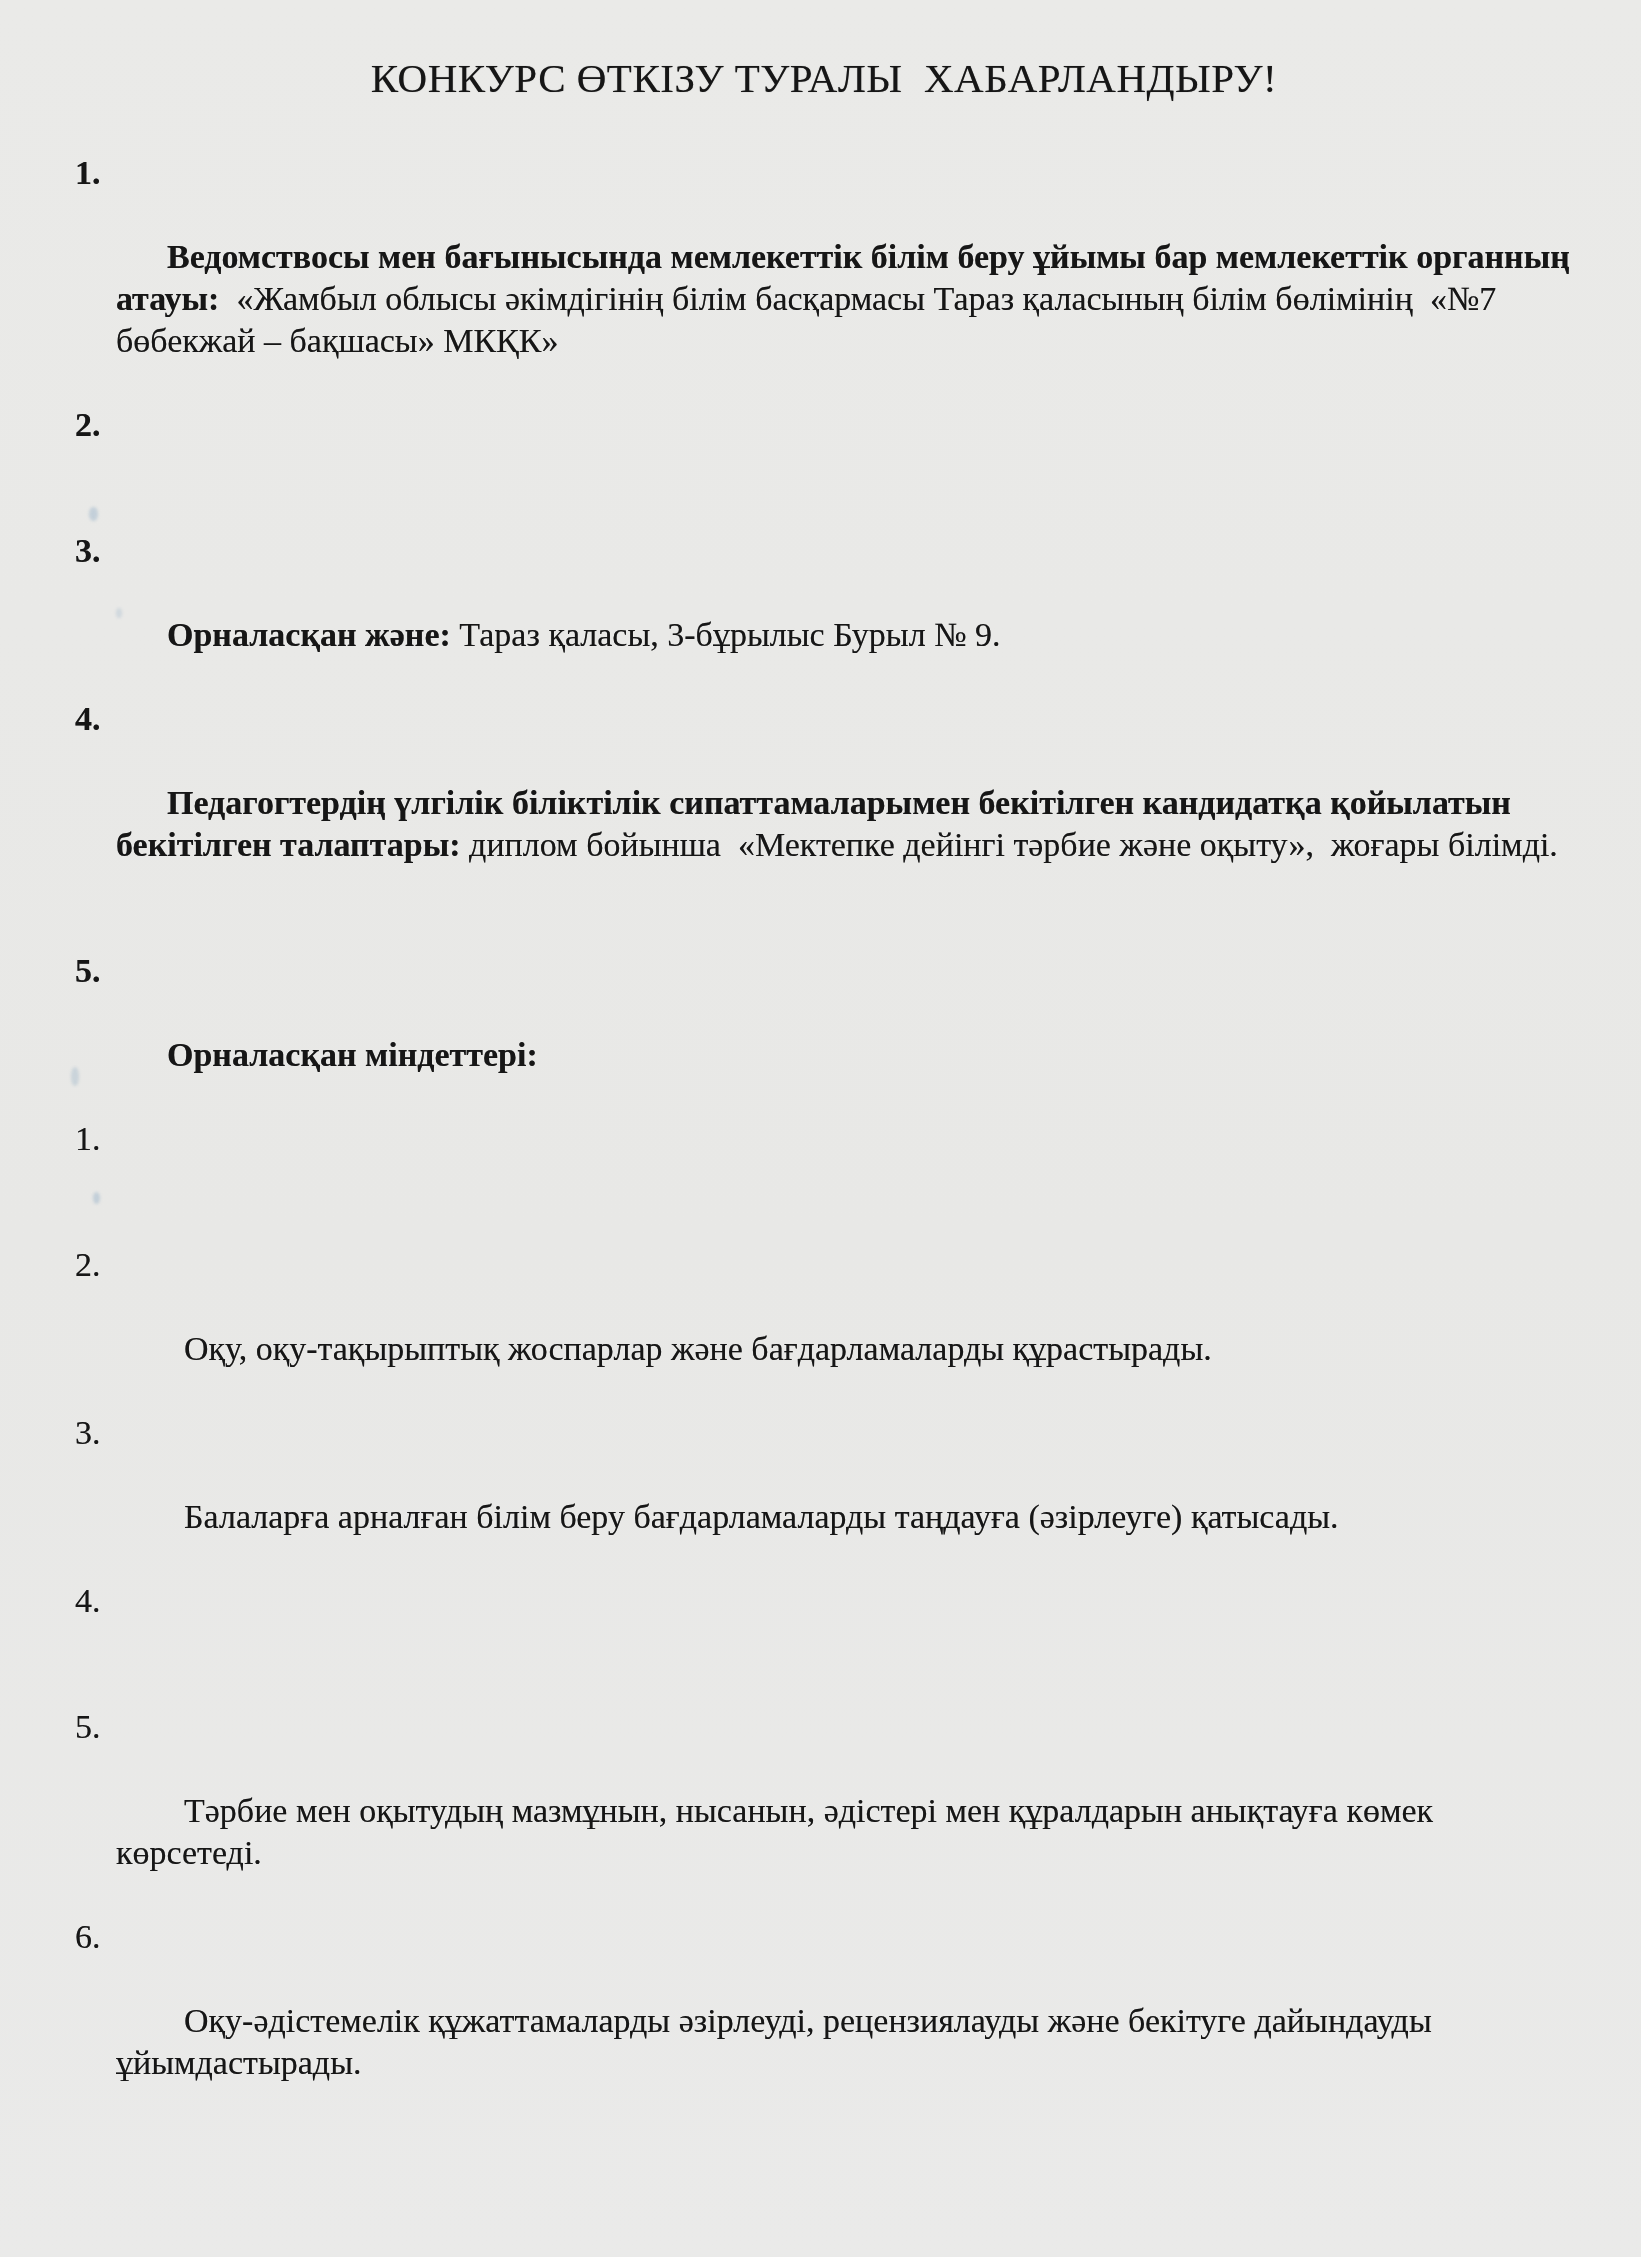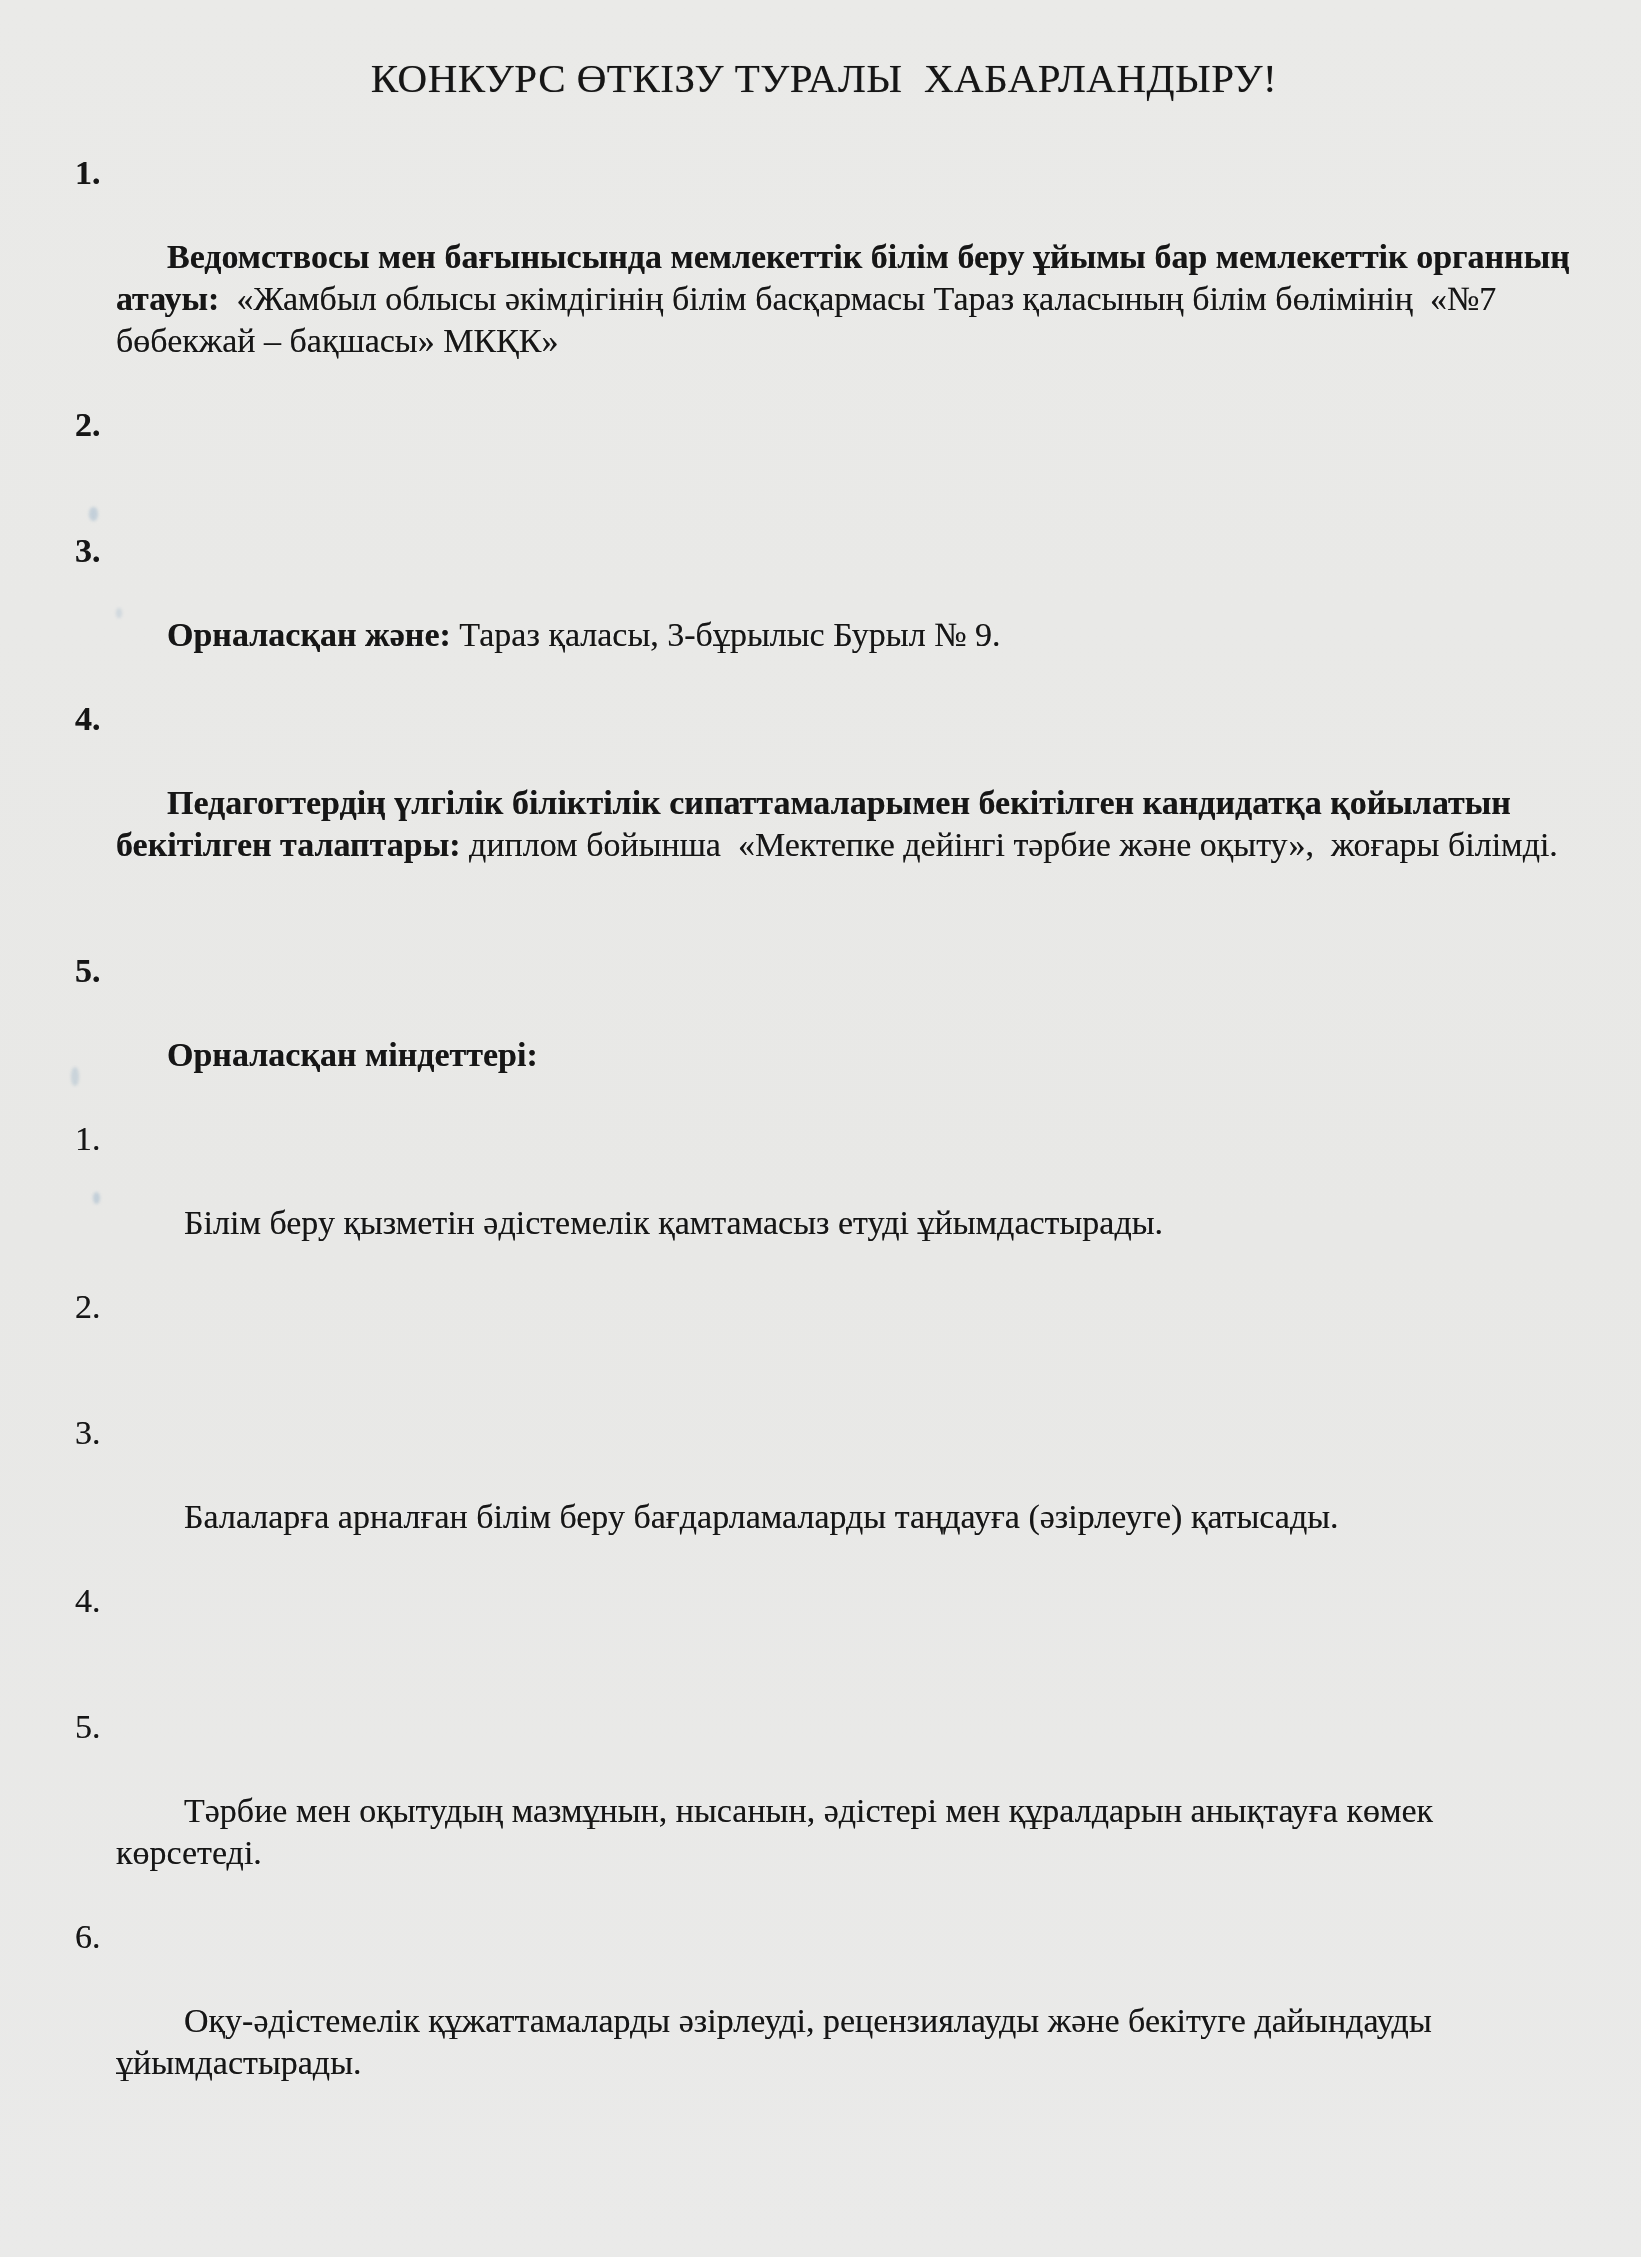"Білім беру қызметін әдістемелік" span.txt { html: <span>Білім беру қызметін әдістемелік қамтамасыз етуді ұйымдастырады.</span> -> none }
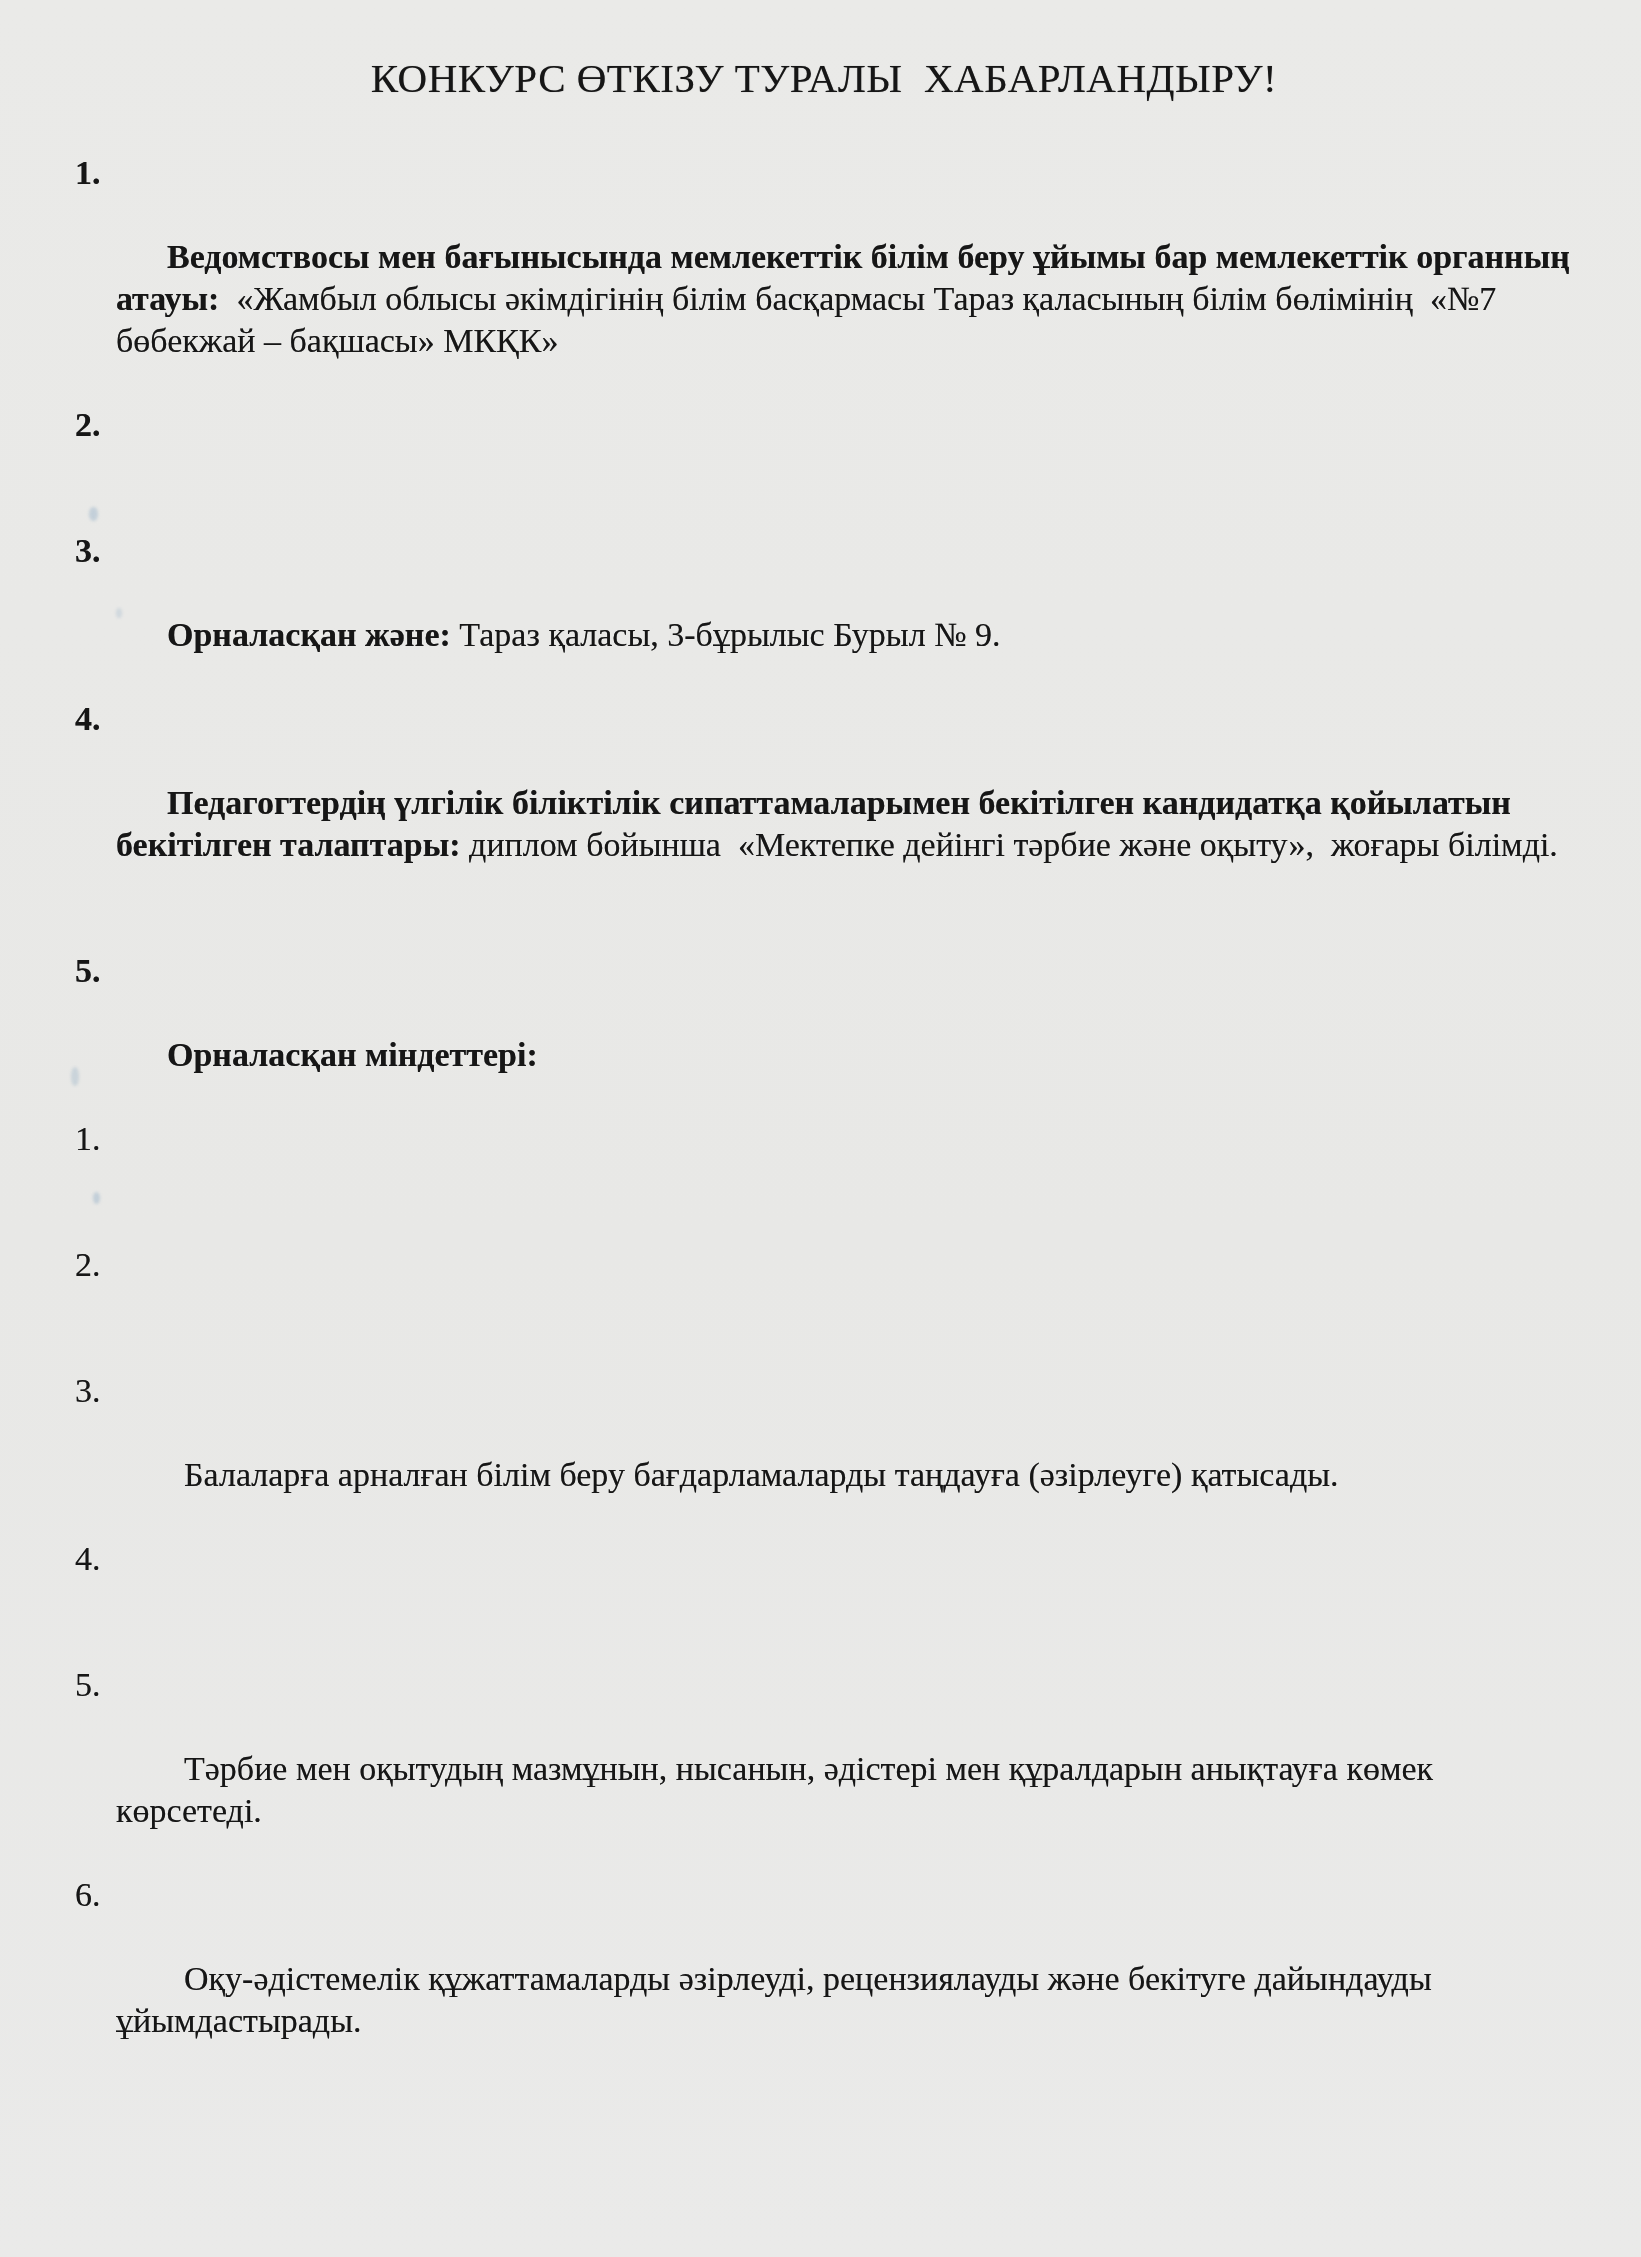"Оқу, оқу-тақырыптық жоспарлар және" span.txt { html: none -> <span>Оқу, оқу-тақырыптық жоспарлар және бағдарламаларды құрастырады.</span> }
